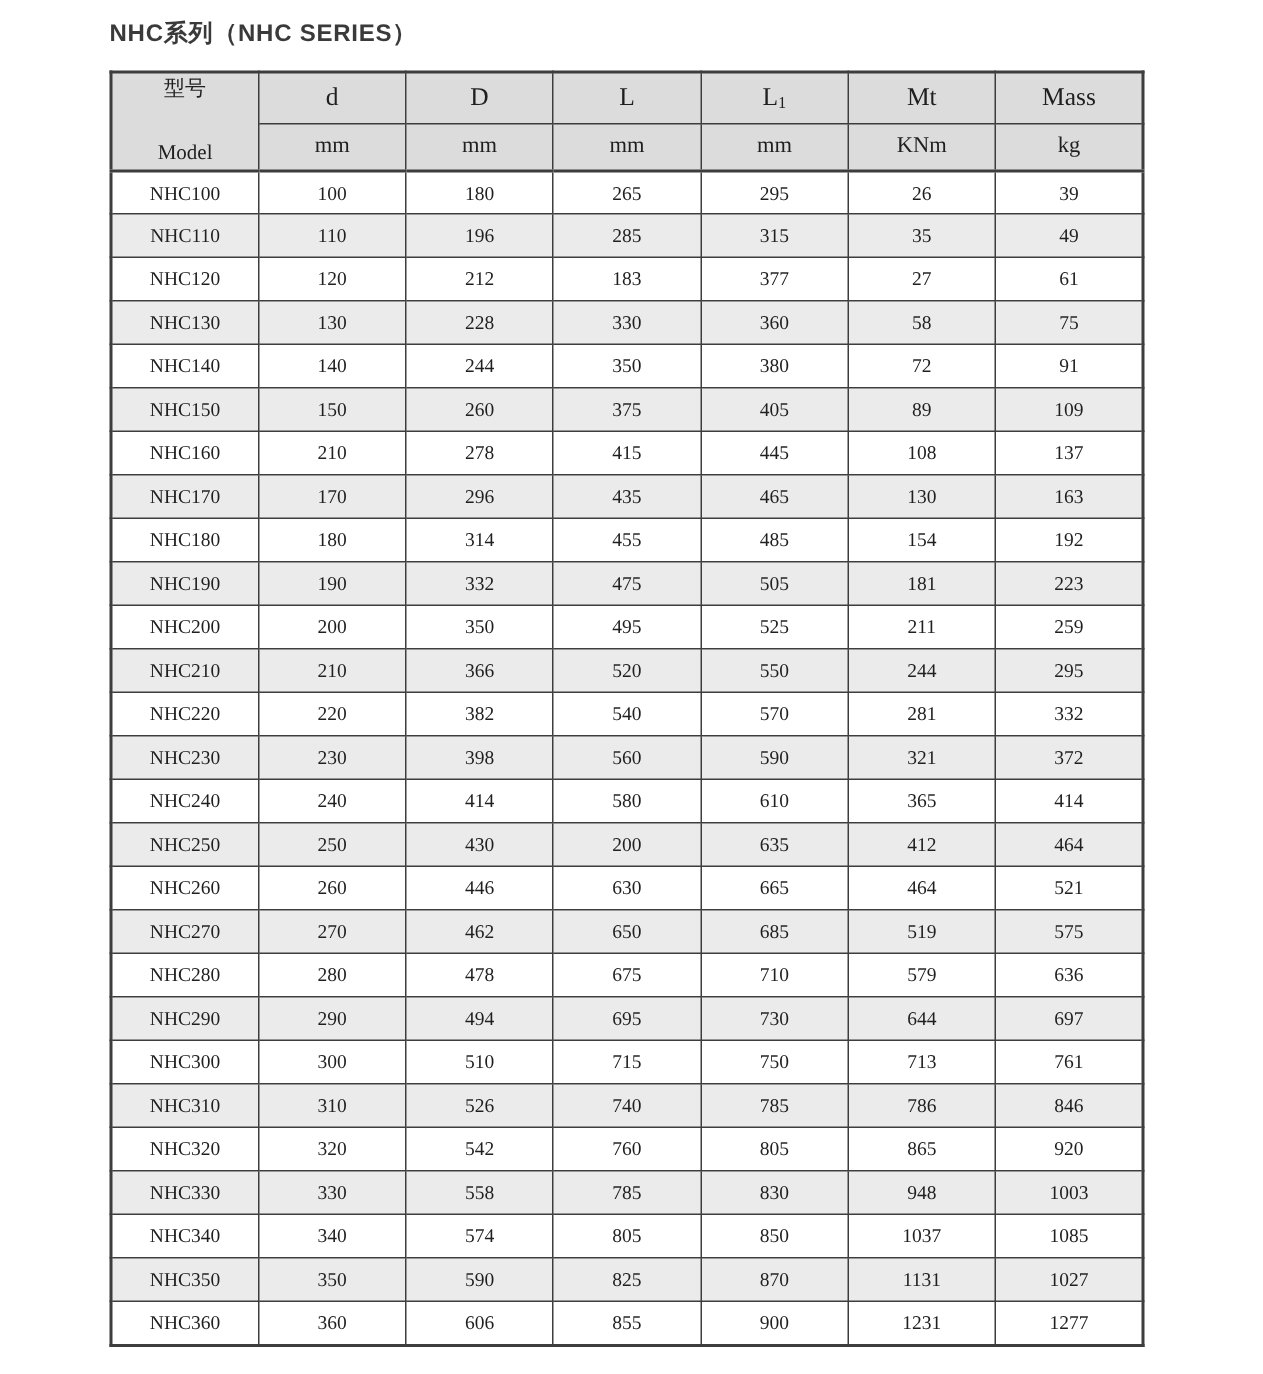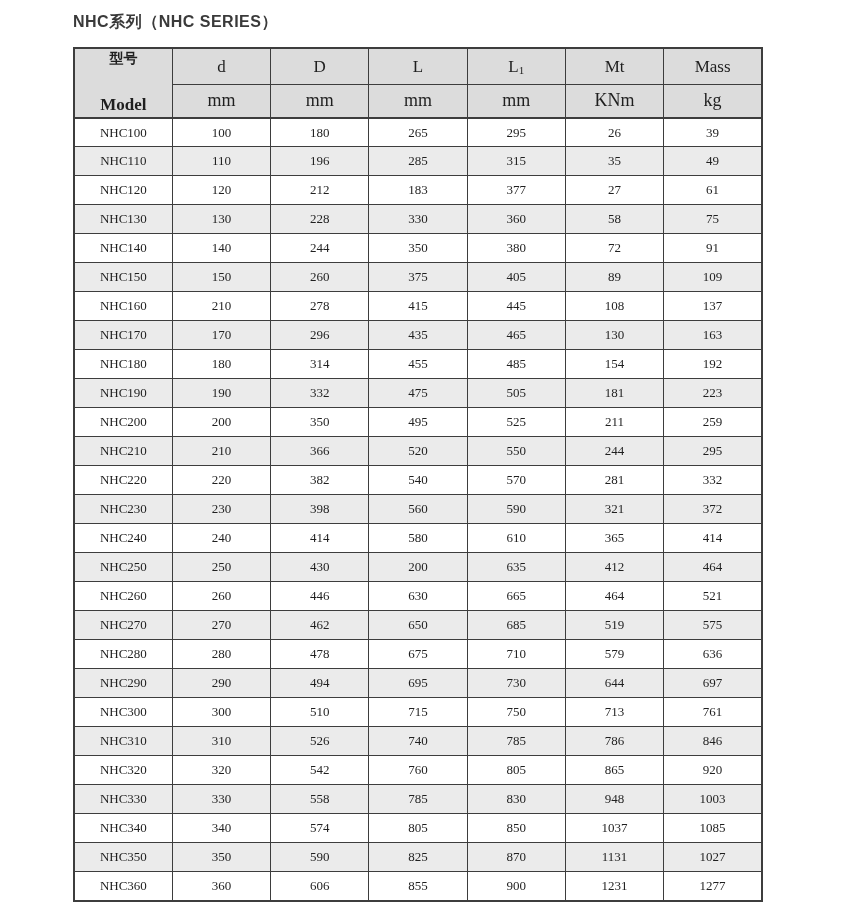"型号" th.model-th { font-weight: bold -> normal }
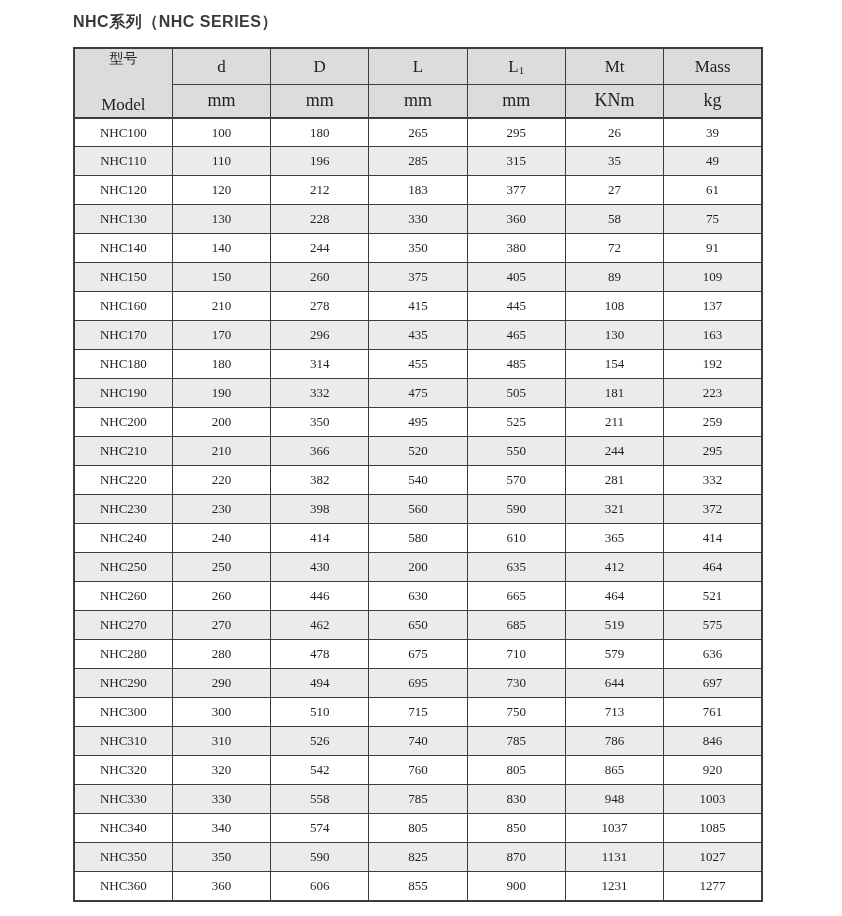"Model" th.model-th .en { font-size: 17px -> 14px }
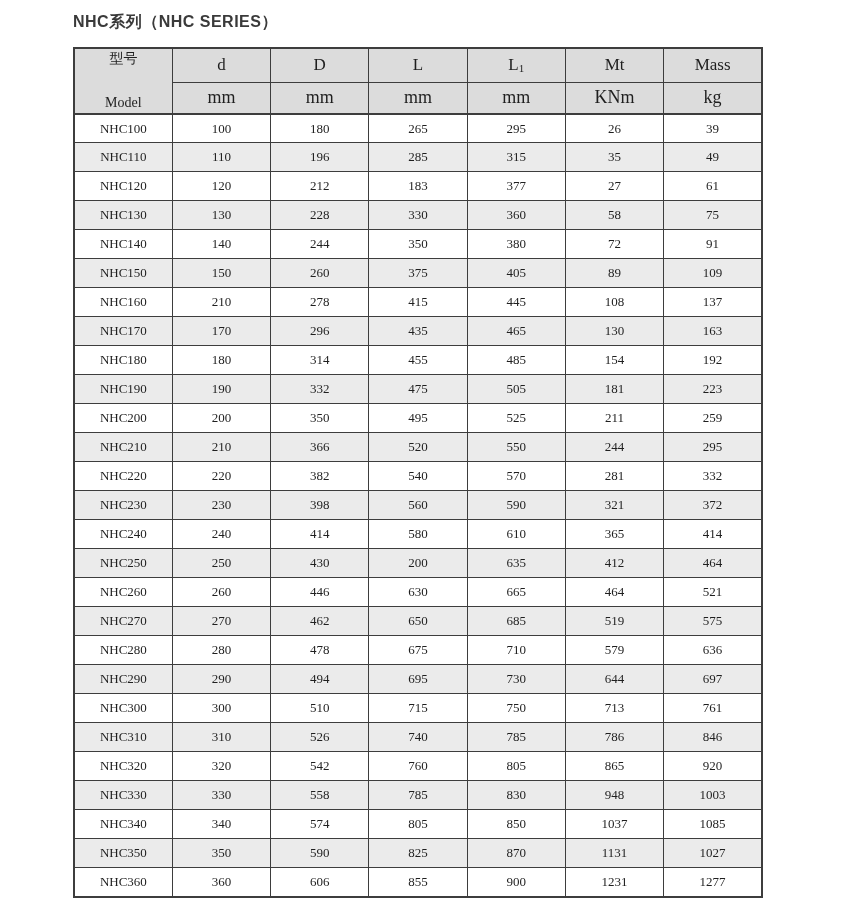"mm" th.unit-th { font-size: 18px -> 15px }
